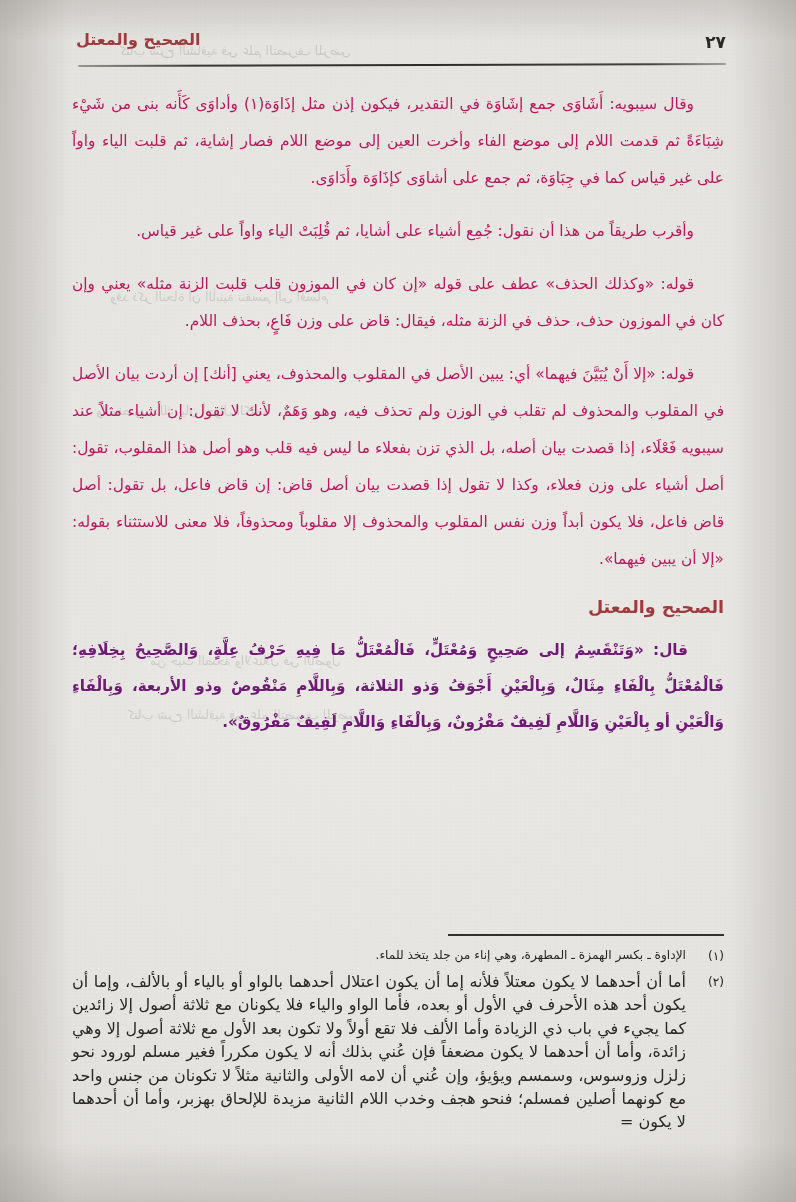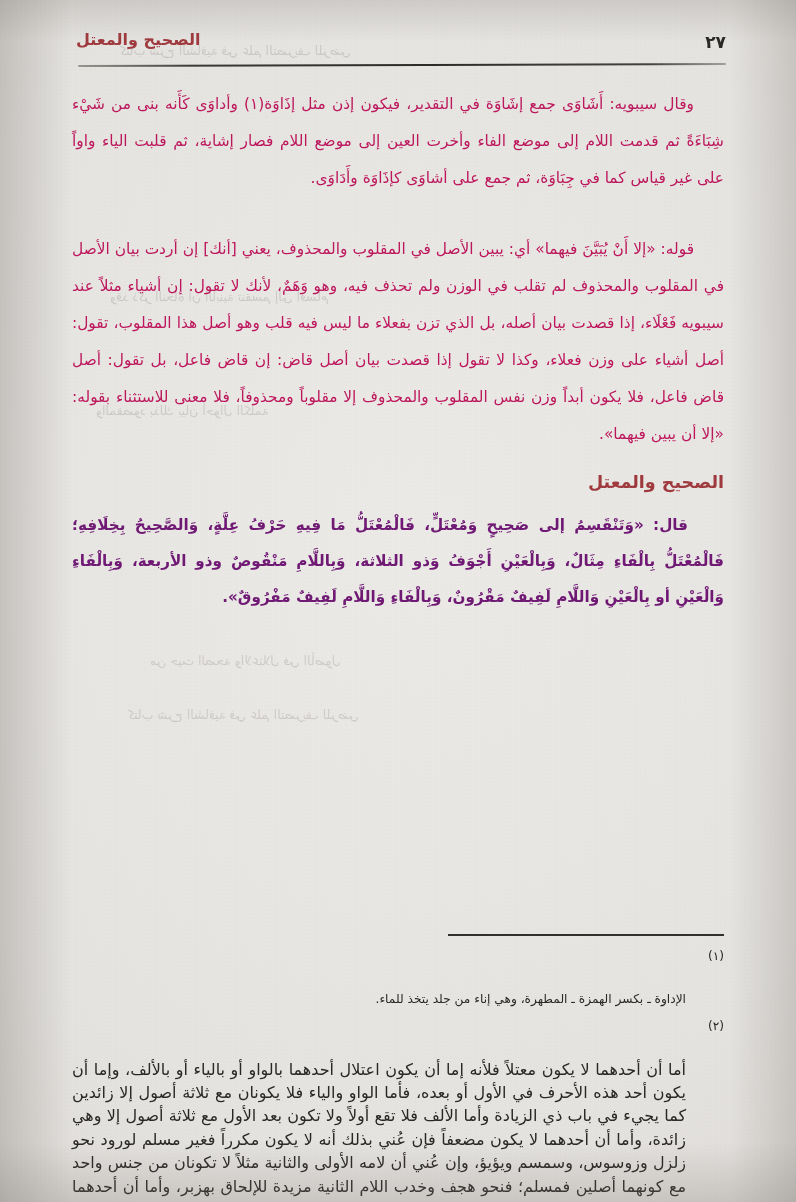"وأقرب طريقاً من هذا أن" p.para { html: none -> <p>وأقرب طريقاً من هذا أن نقول: جُمِع أشياء على أشايا، ثم قُلِبَتْ الياء واواً على غير قياس.</p> }
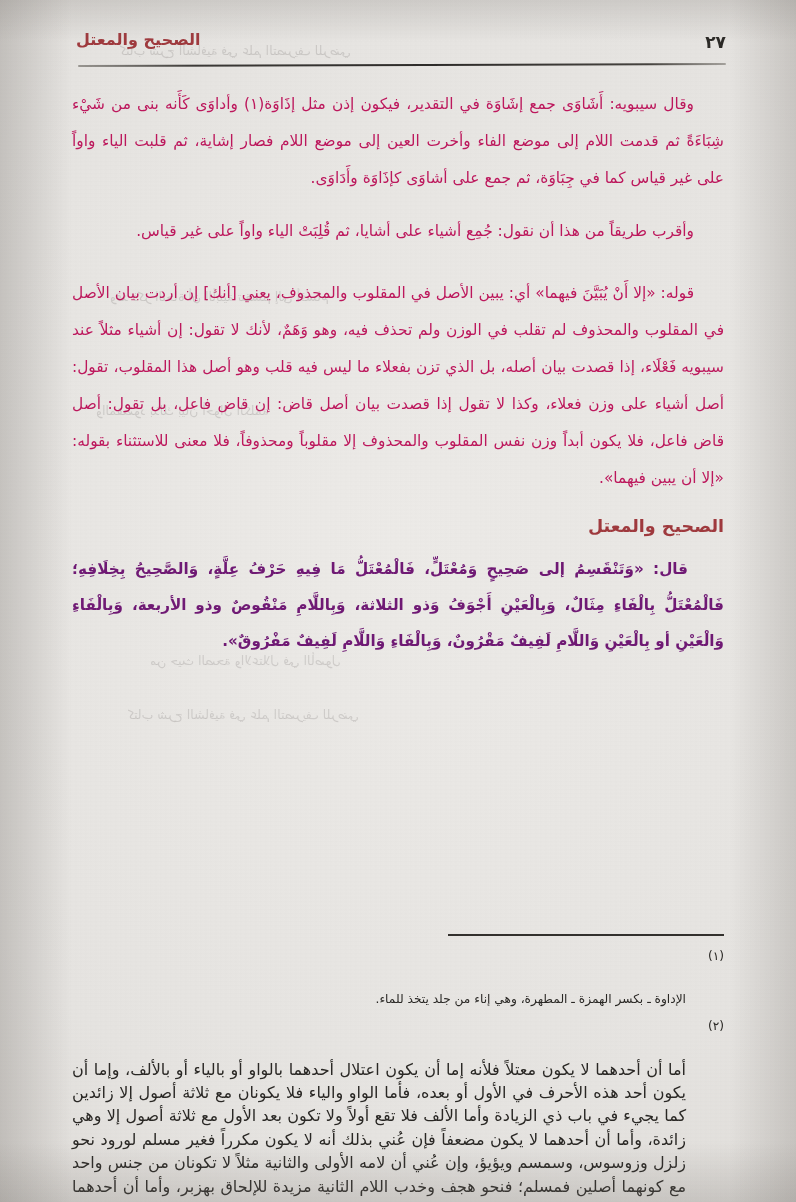"قوله: «وكذلك الحذف» عطف على" p.para { html: none -> <p>قوله: «وكذلك الحذف» عطف على قوله «إن كان في الموزون قلب قلبت الزنة مثله» يعني وإن كان في الموزون حذف، حذف في الزنة مثله، فيقال: قاض على وزن فَاعٍ، بحذف اللام.</p> }
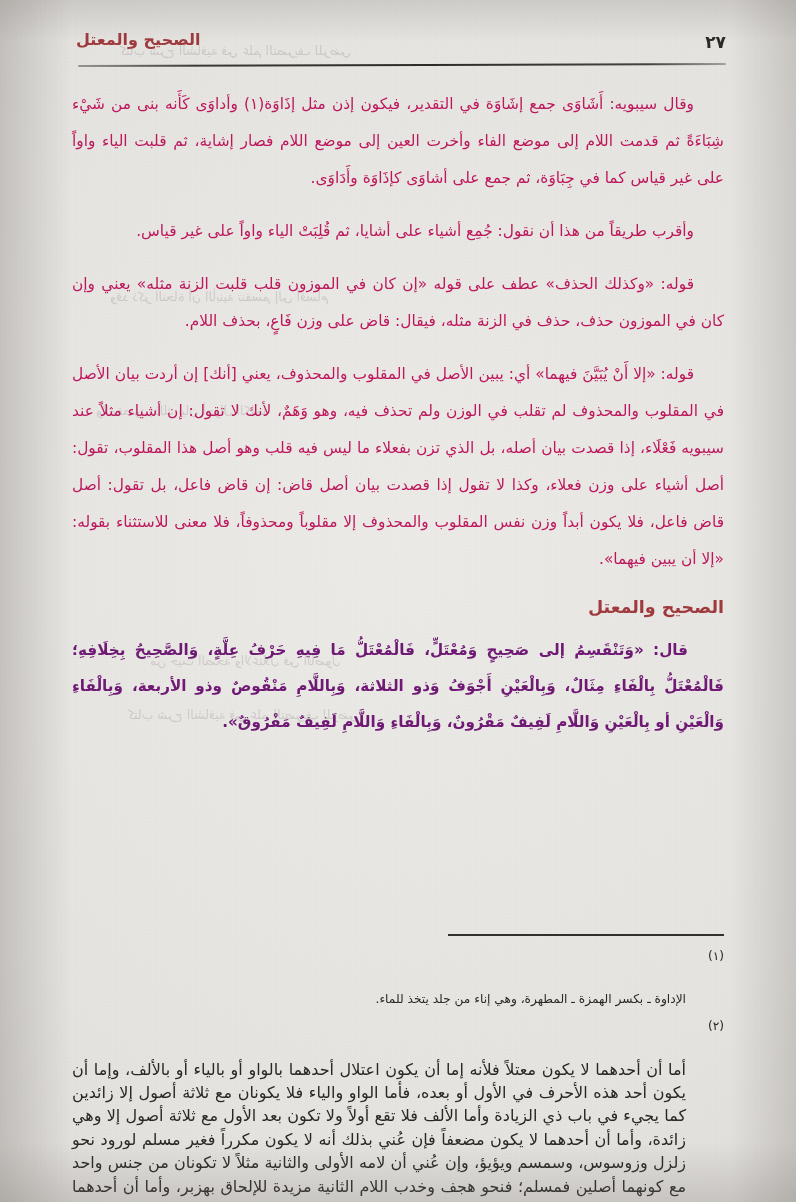"الإداوة ـ بكسر الهمزة ـ" .fn-text { margin-top: 44px -> none }
